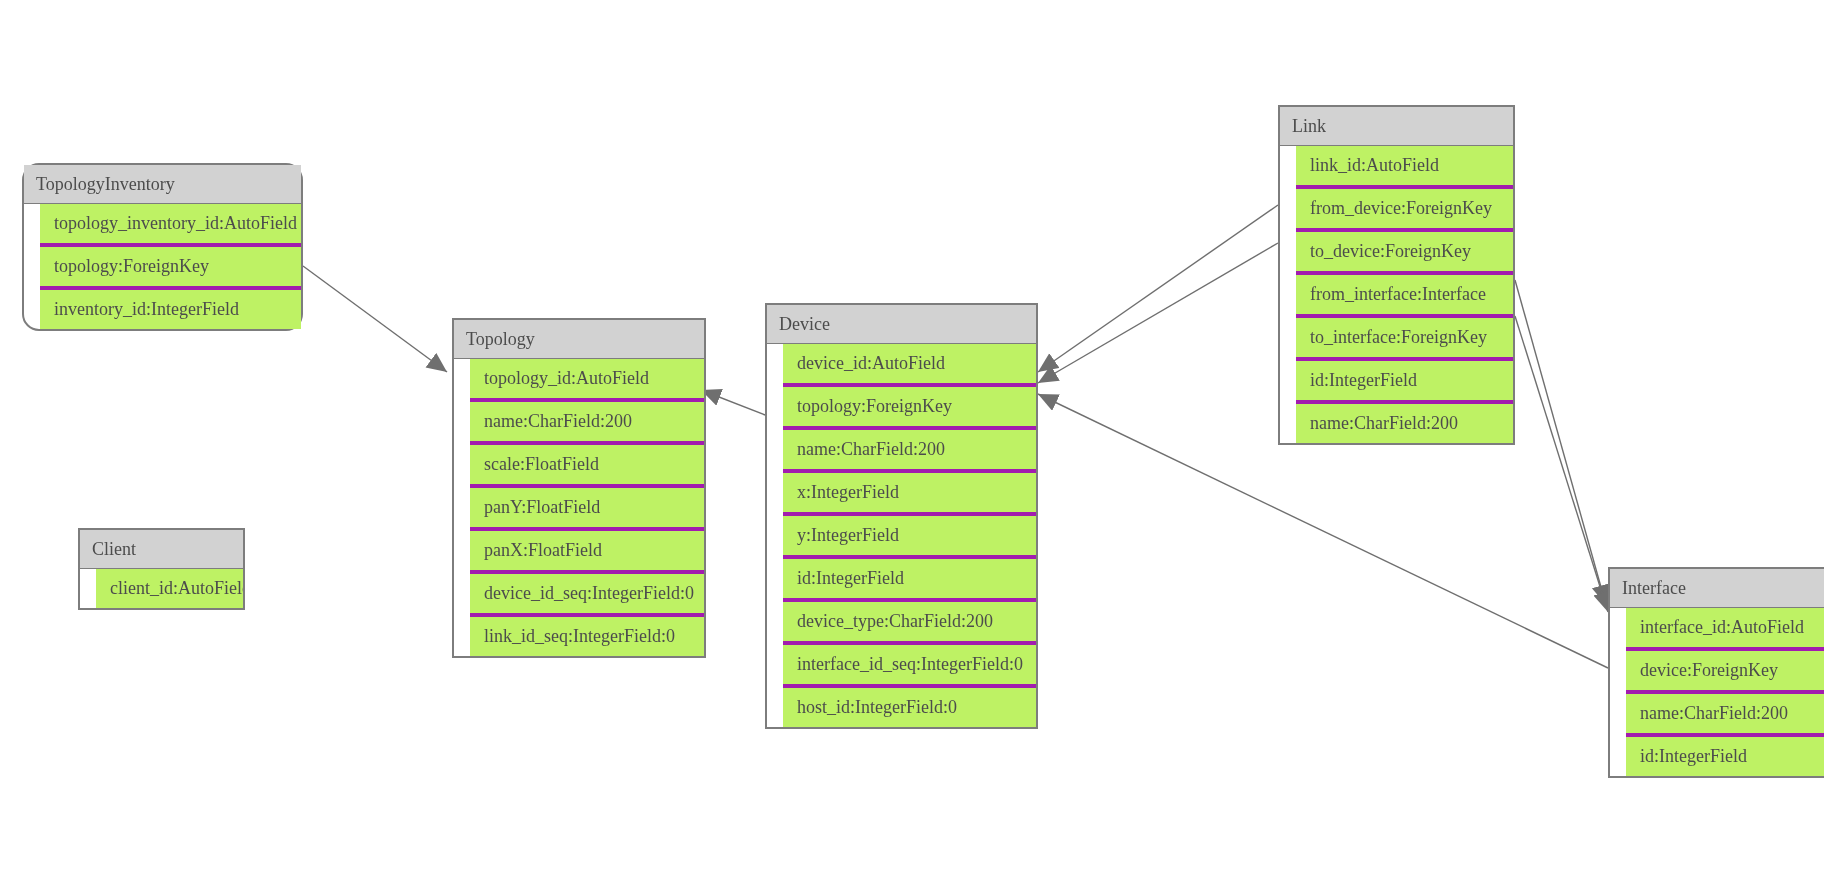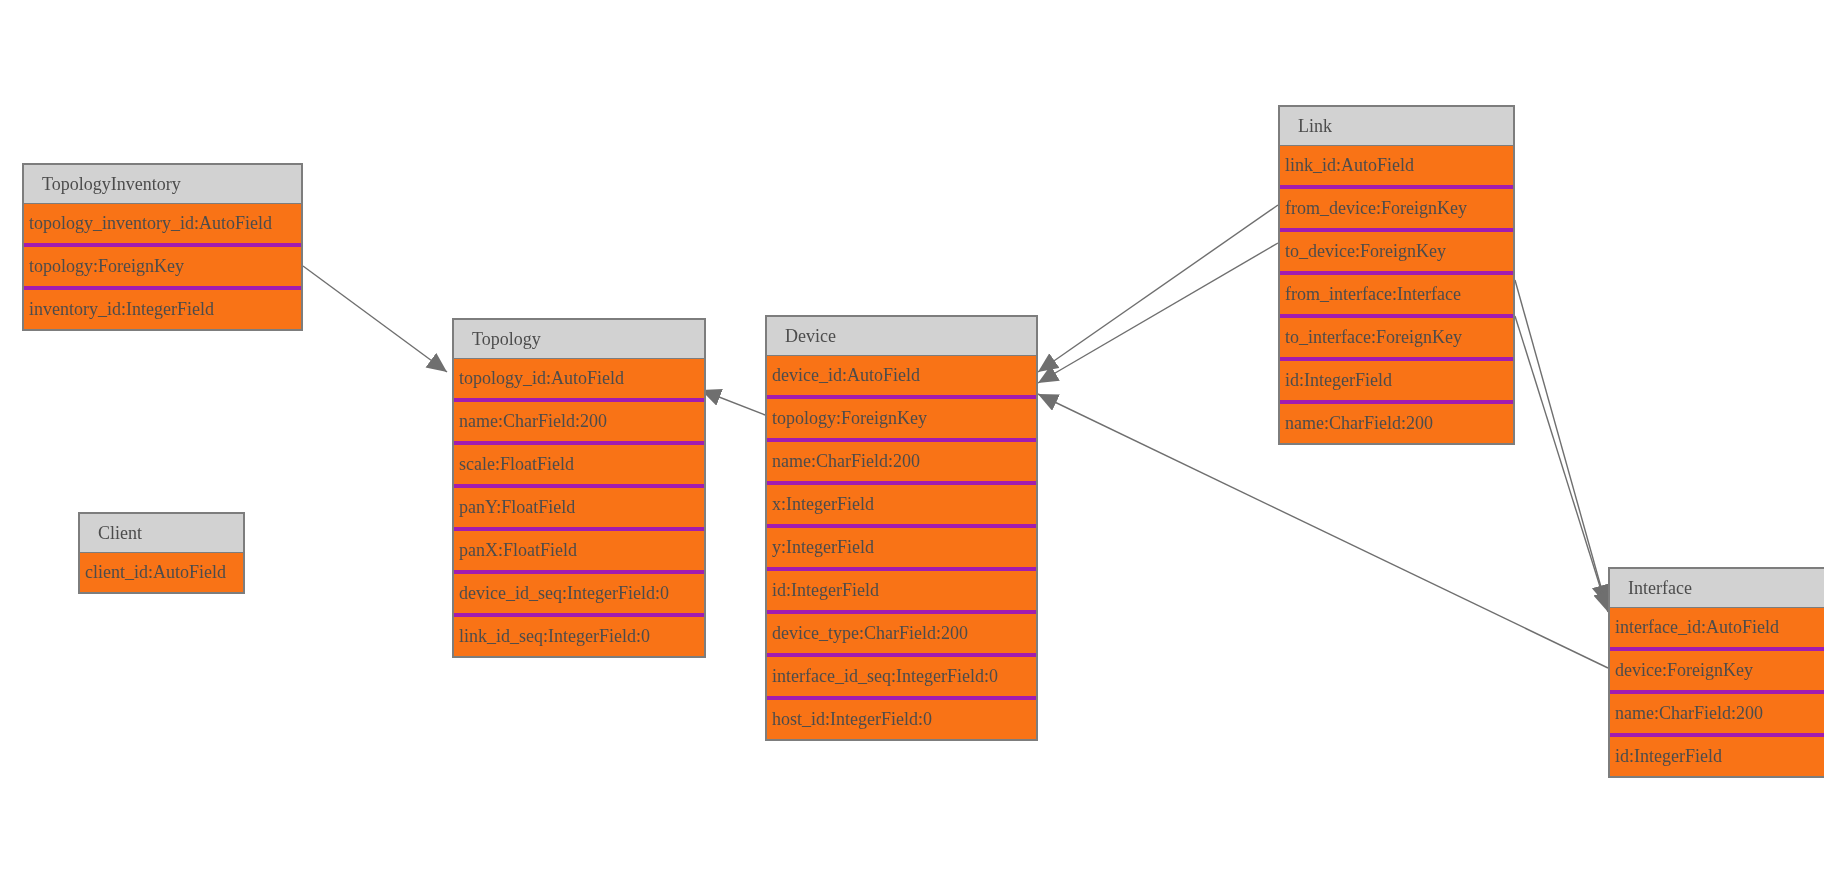"Link" .entity-header { padding-left: 18px -> 12px }
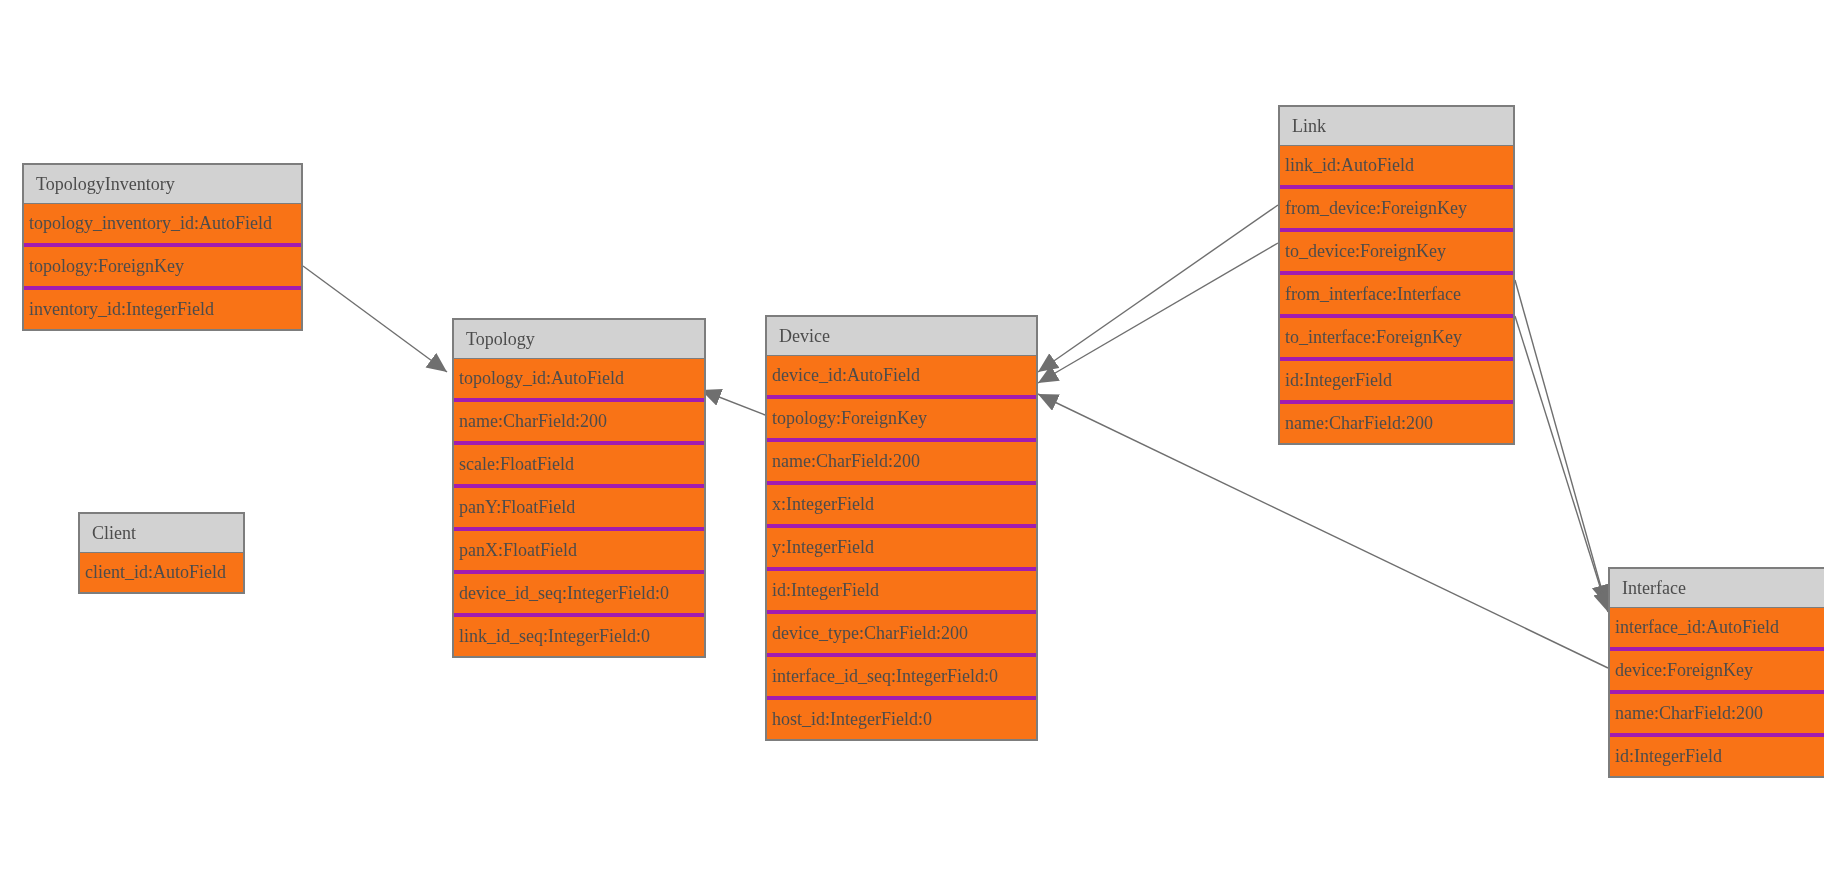"link_id:AutoField" .entity-row { background: #f97316 -> #bef264; margin-left: none -> 16px; padding-left: 5px -> 14px }
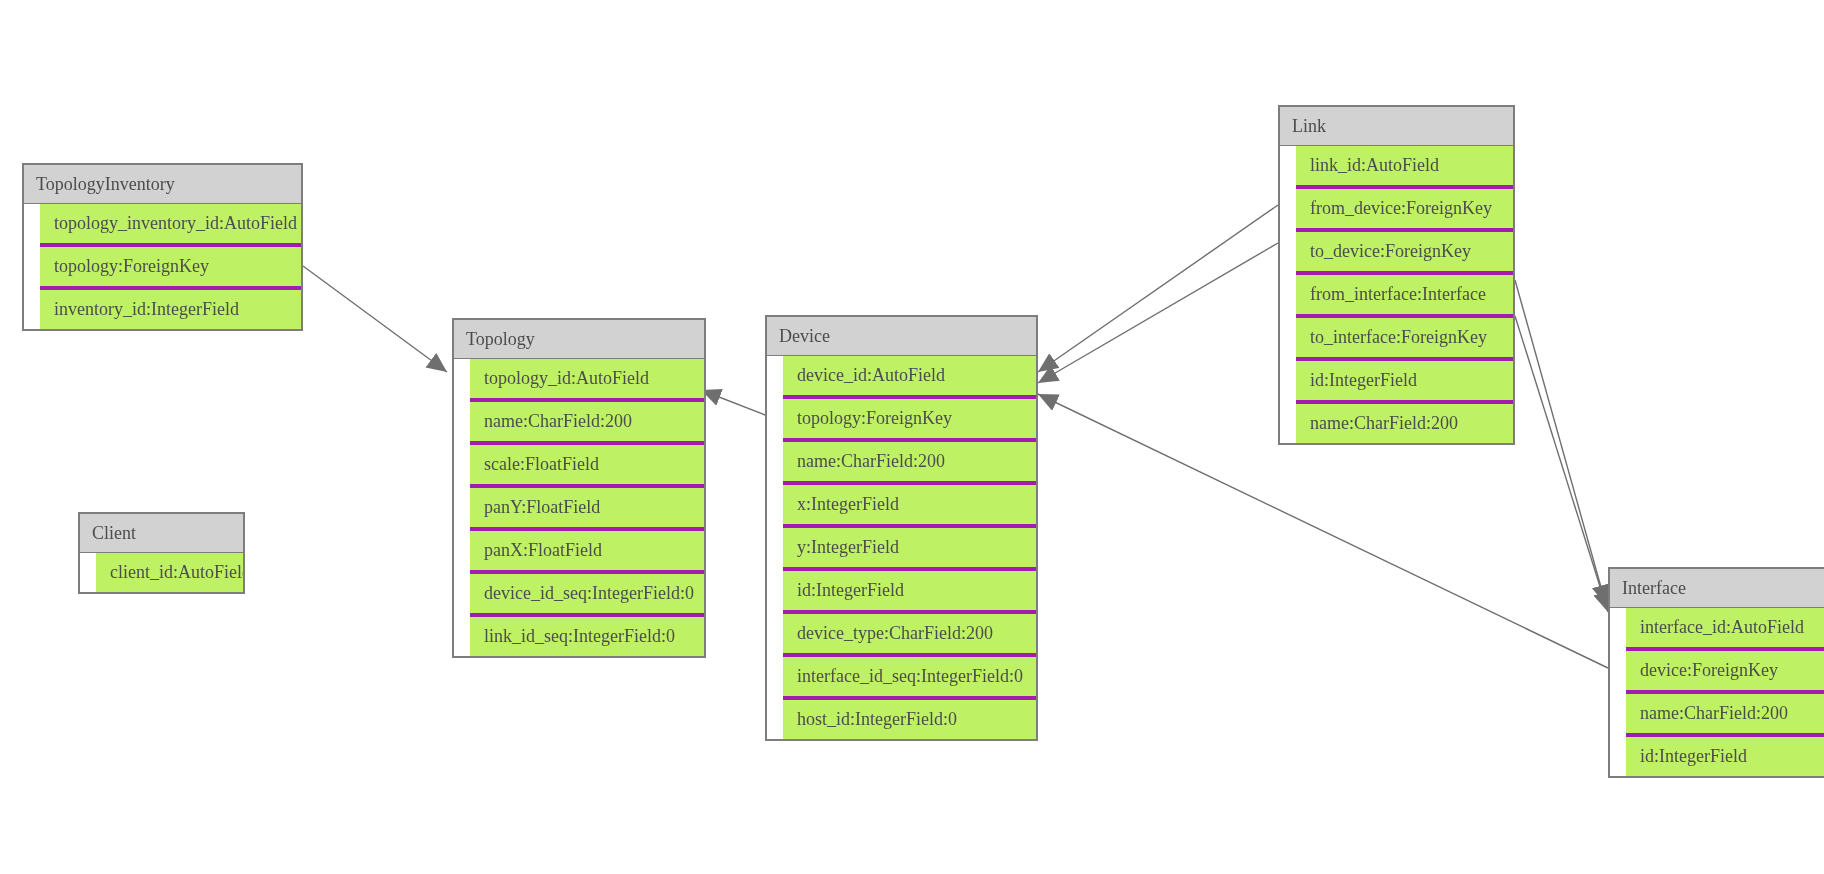"TopologyInventory" .e-topologyinventory { border-radius: none -> 17px }
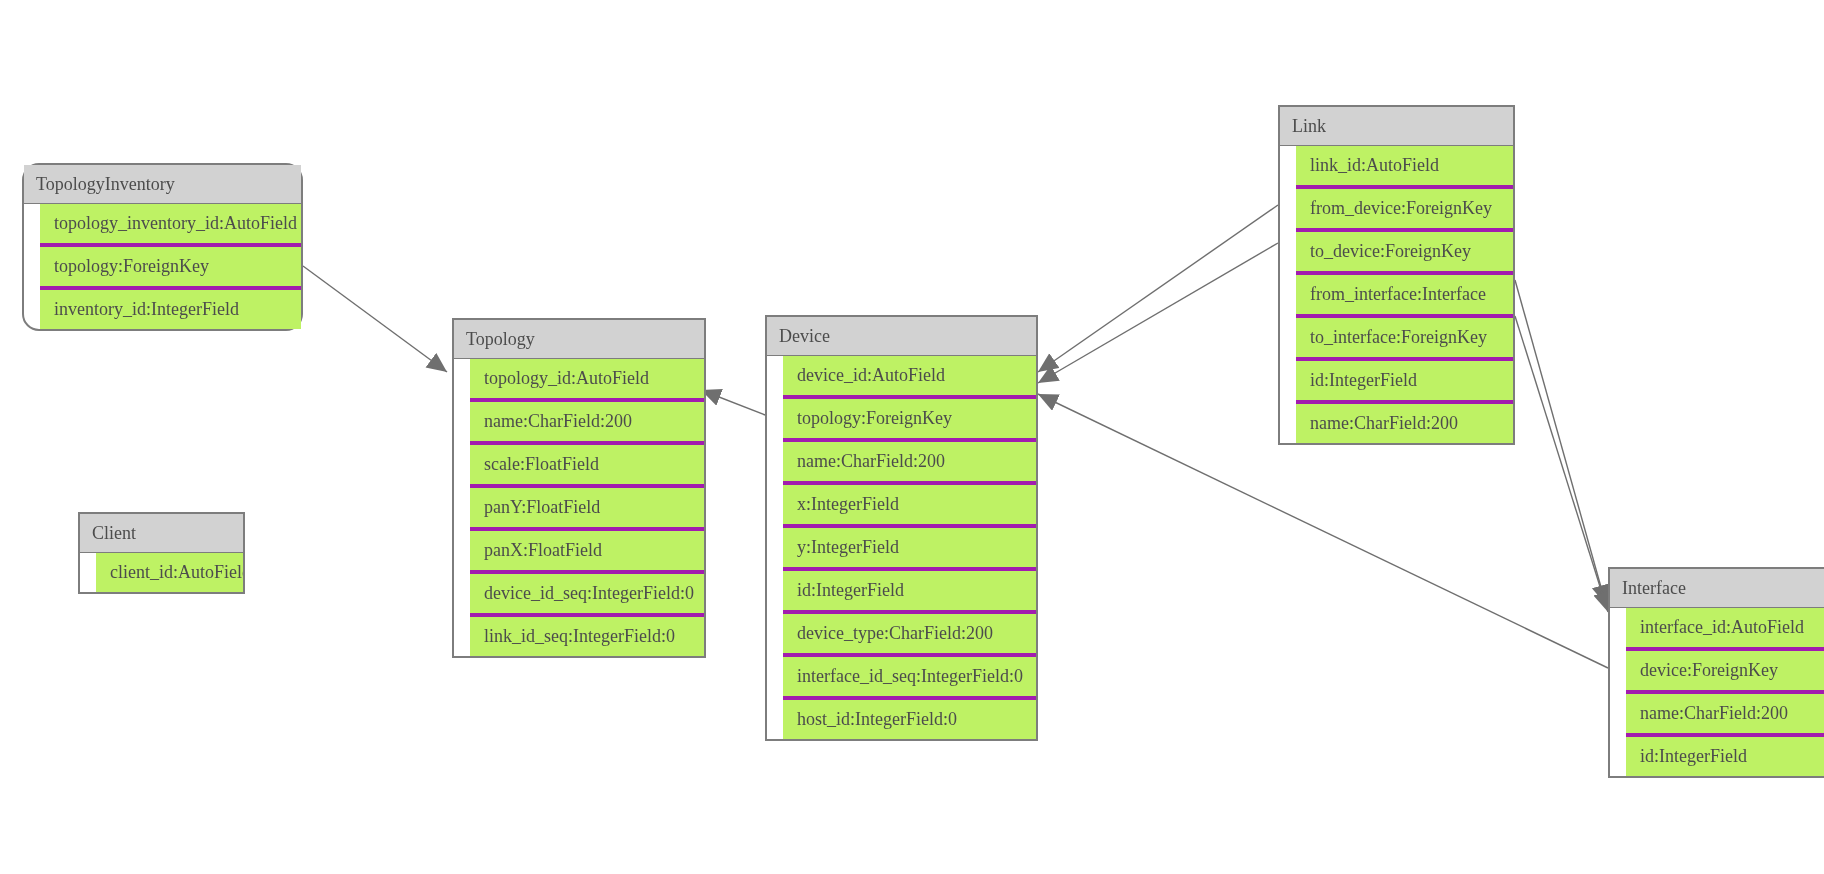"Device" .e-device { top: 315px -> 303px }
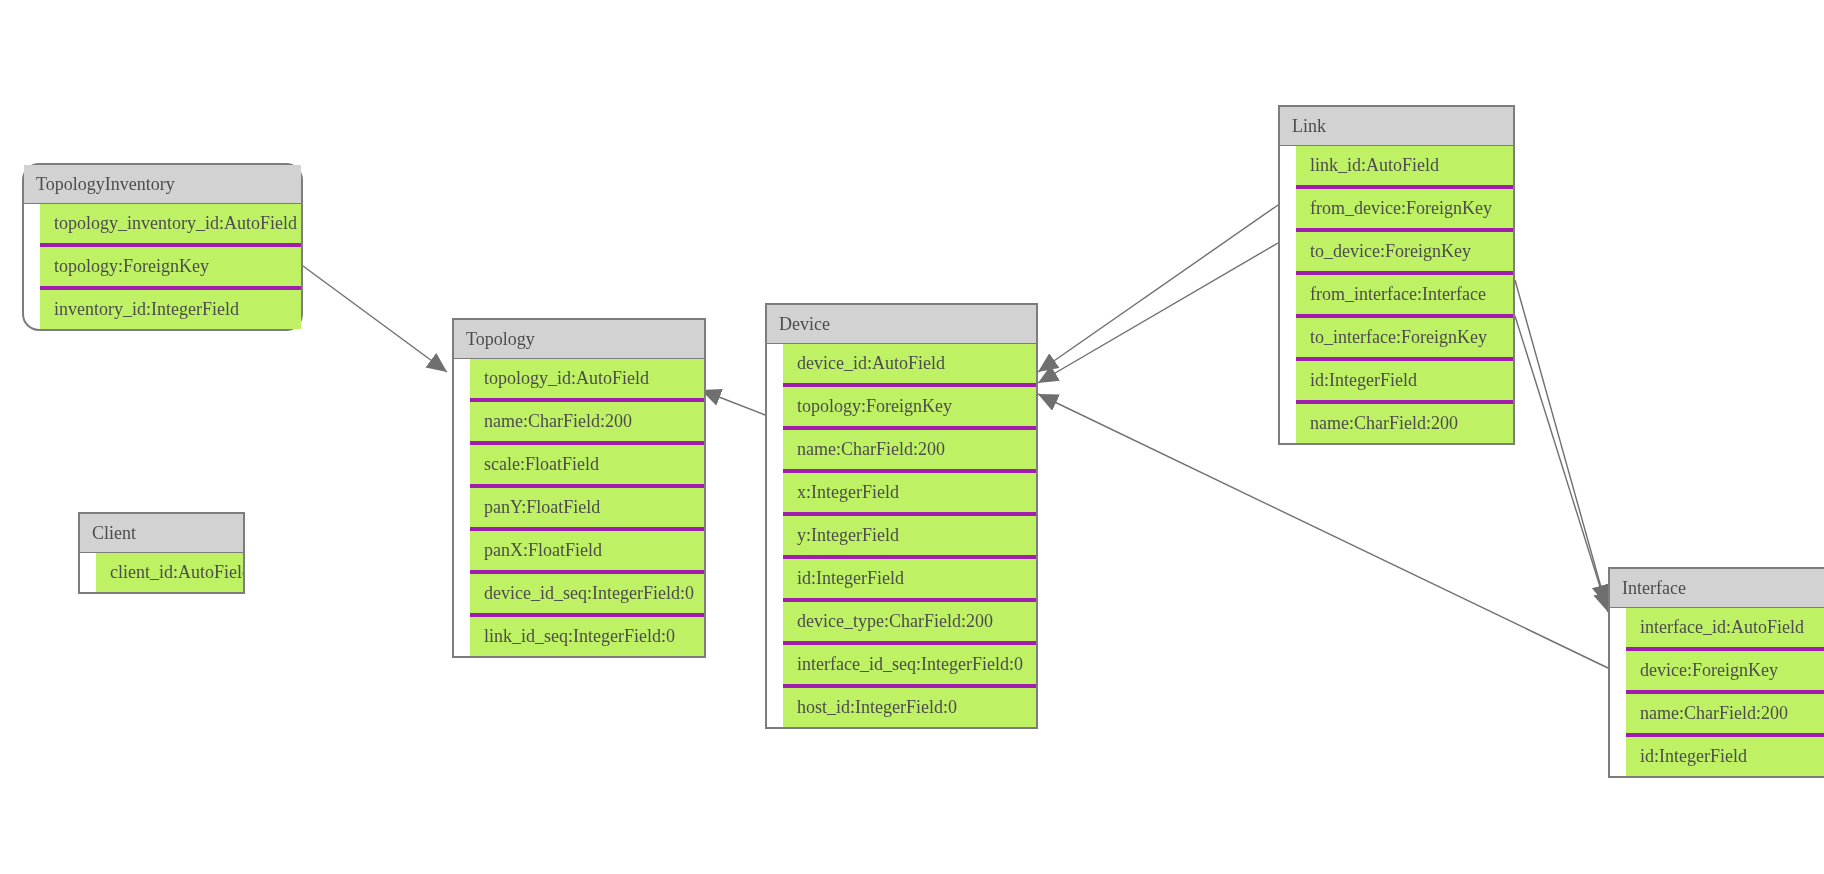"Client" .e-client { top: 512px -> 528px }
